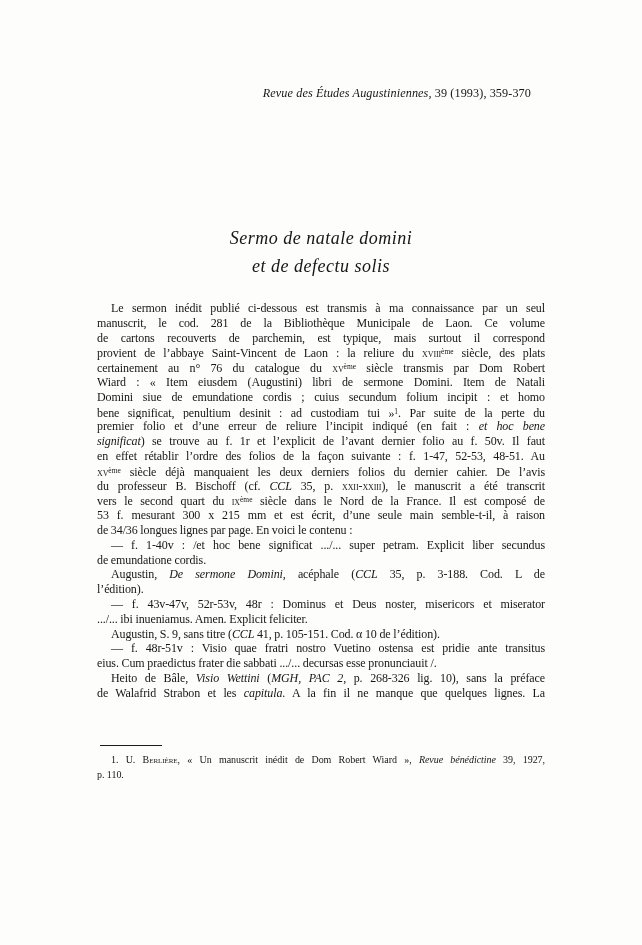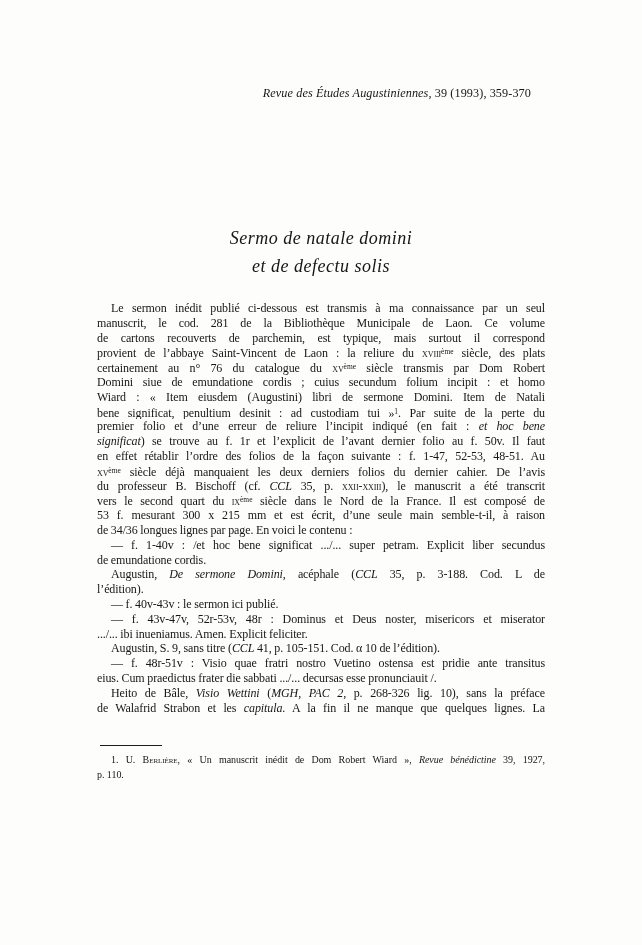"Domini siue de emundatione cordis" div.line { order: before "Wiard : « Item eiusdem" -> after "Wiard : « Item eiusdem" }
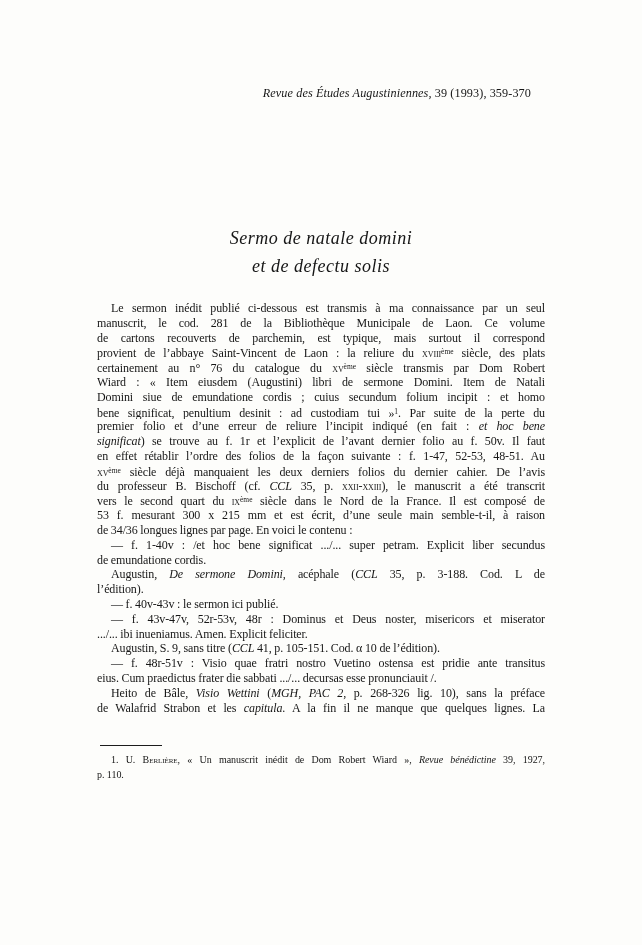"— f. 40v-43v : le" div.line { html: <div><span>— f. 40v-43v : le sermon ici publié.</span></div> -> none }
